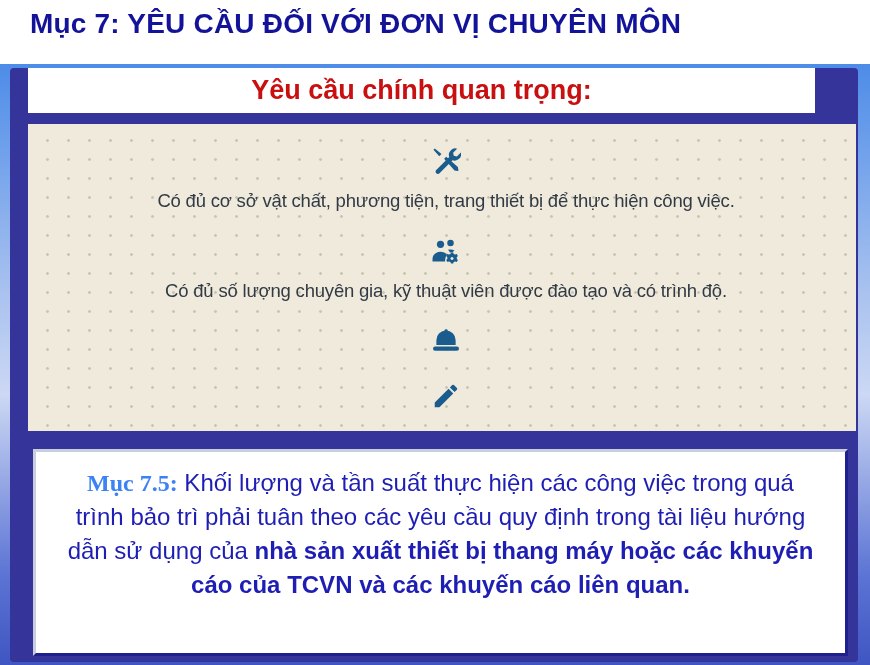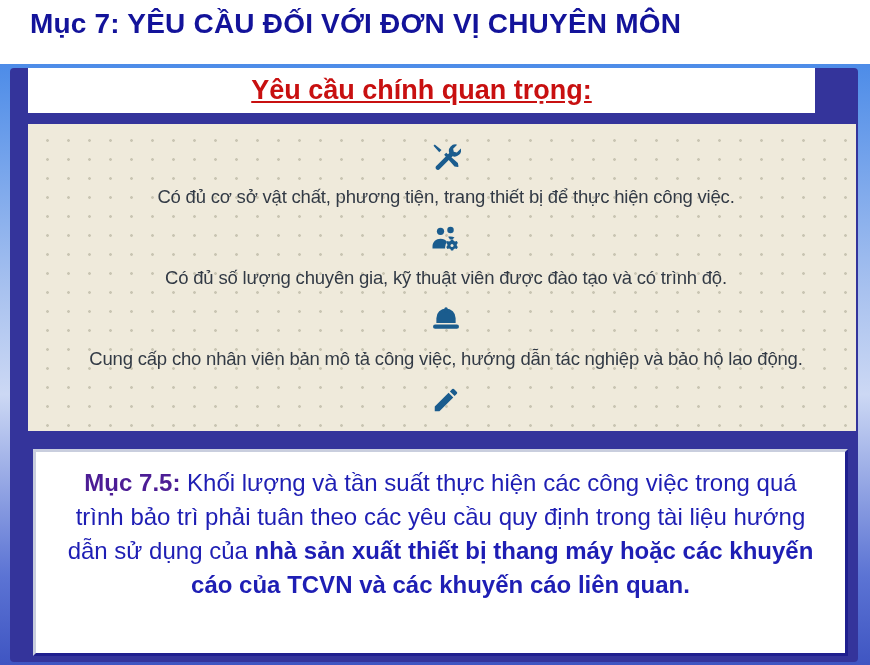"Yêu cầu chính quan trọng:" .panel-header-title { text-decoration: underline -> none }
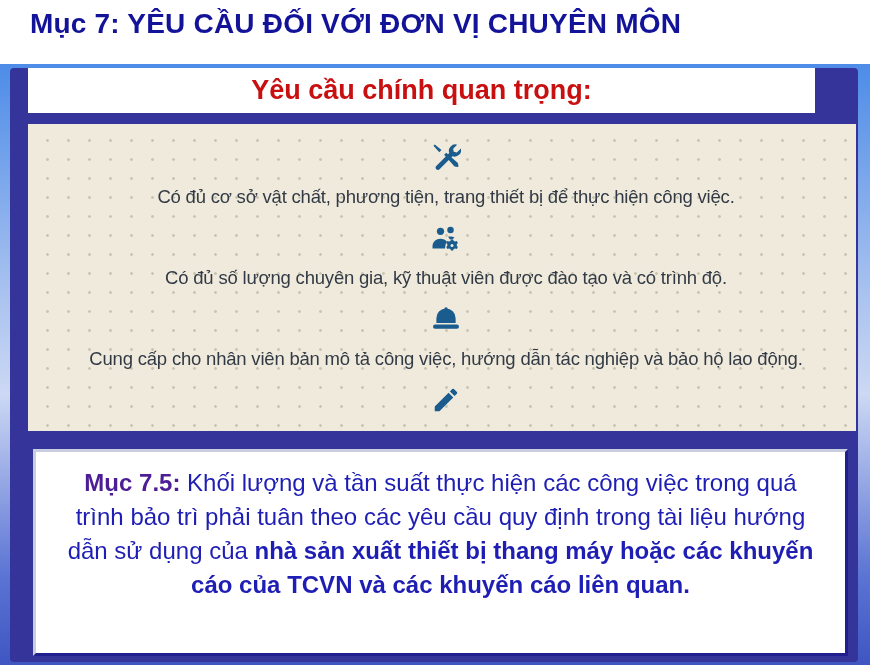"Cung cấp cho nhân viên" span.req-text { html: <span>Cung cấp cho nhân viên bản mô tả công việc, hướng dẫn tác nghiệp và bảo hộ lao động.</span> -> none }
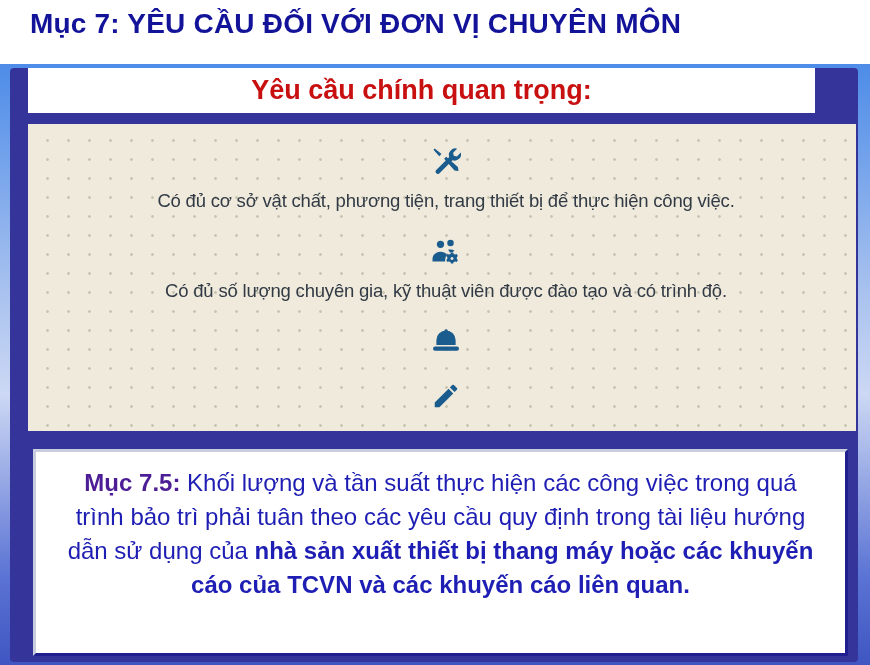"Mục 7.5:" .note-label { color: #4c1d95 -> #3b82f6; font-family: none -> Liberation Serif, serif }
